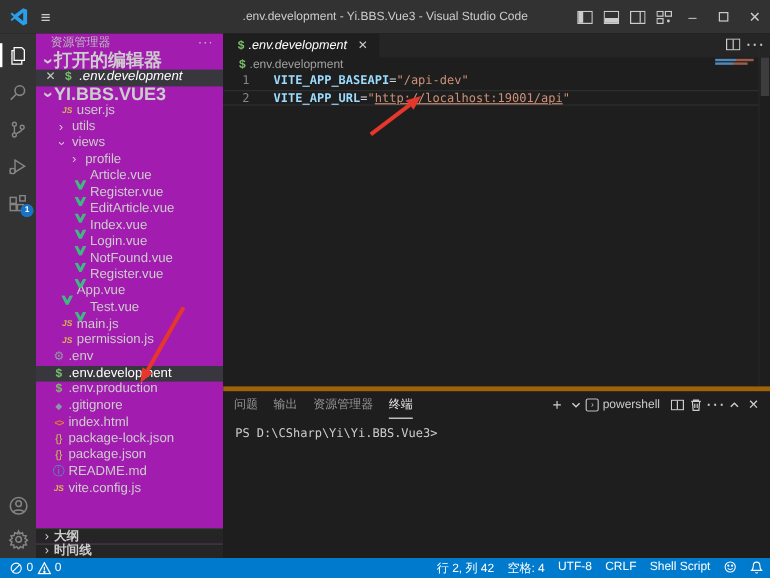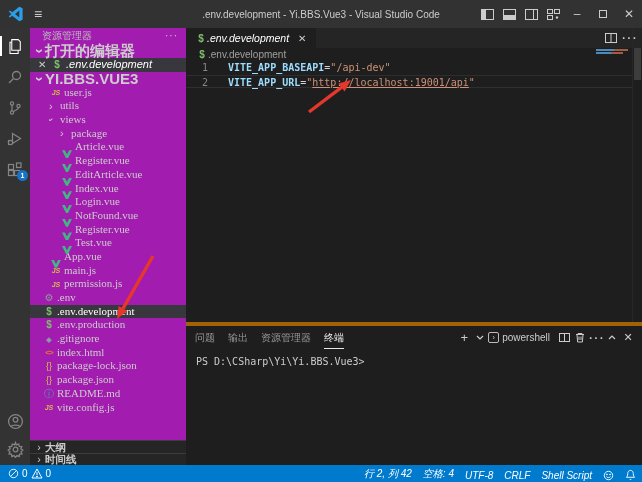"user.js" .tree-label { font-family: Liberation Serif, serif -> none }
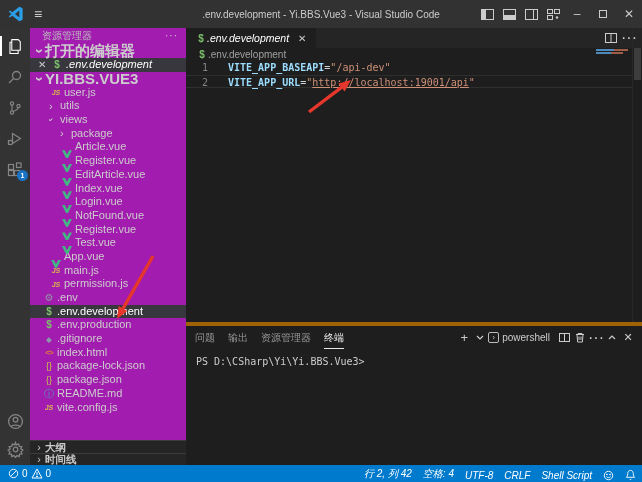"package" span.tree-label { text: package -> profile }
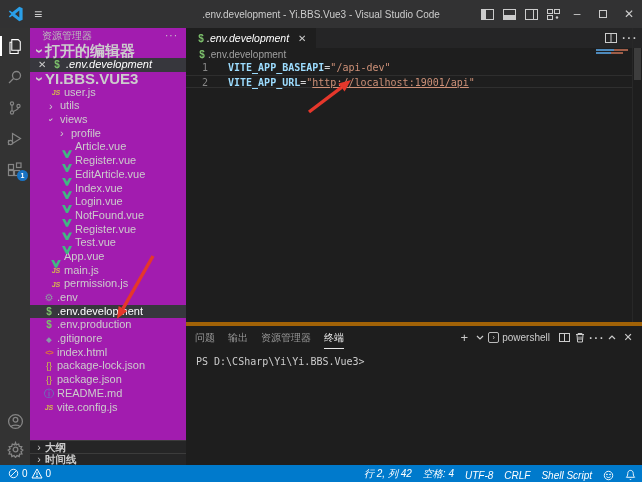"Test.vue" div.tree-row { order: before "App.vue" -> after "App.vue" }
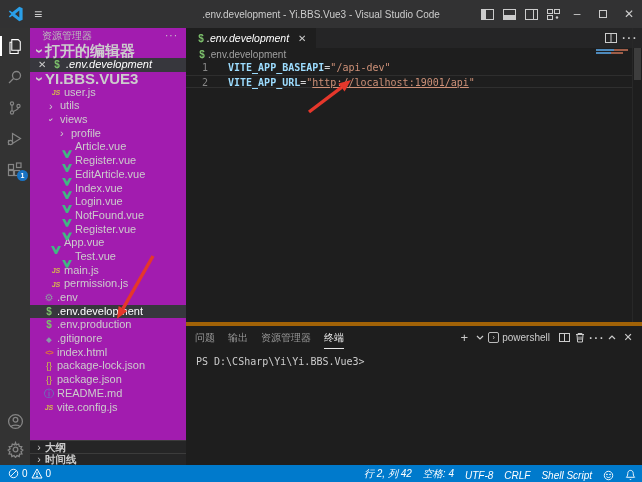"行 2, 列 42" .sb-right { align-items: flex-end -> flex-start; font-style: italic -> none }
